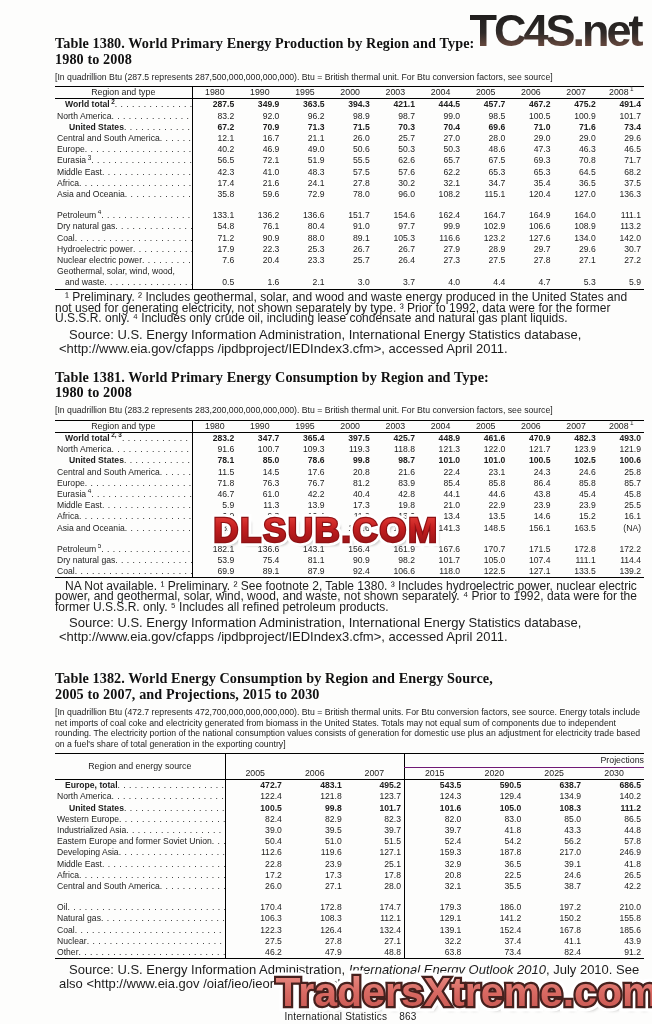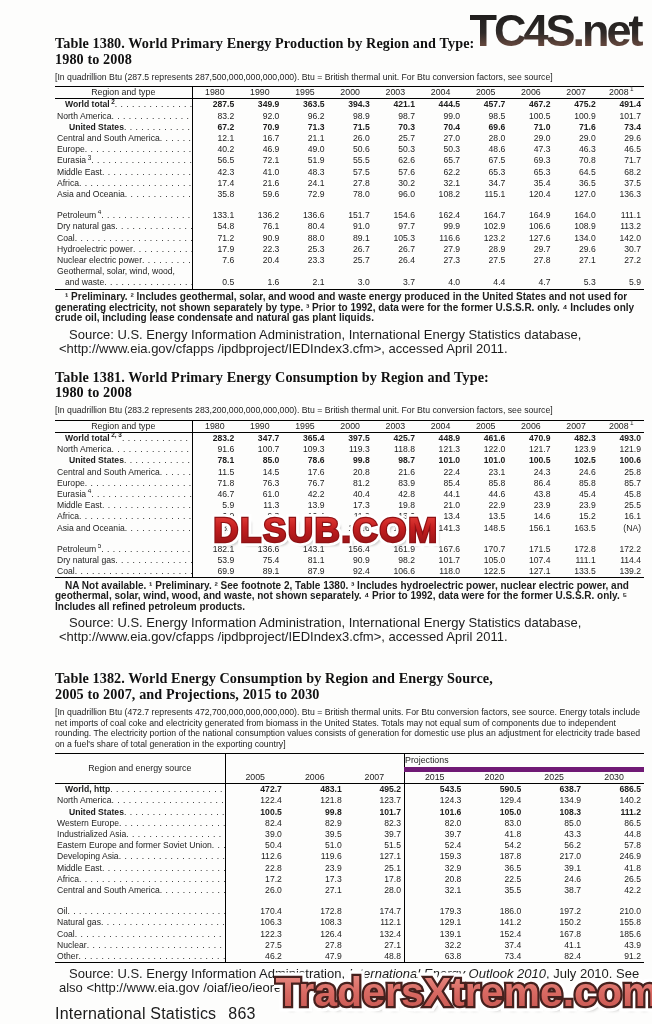"¹ Preliminary. ² Includes geothermal," .fn { font-size: 10px -> 12px; font-weight: bold -> none }
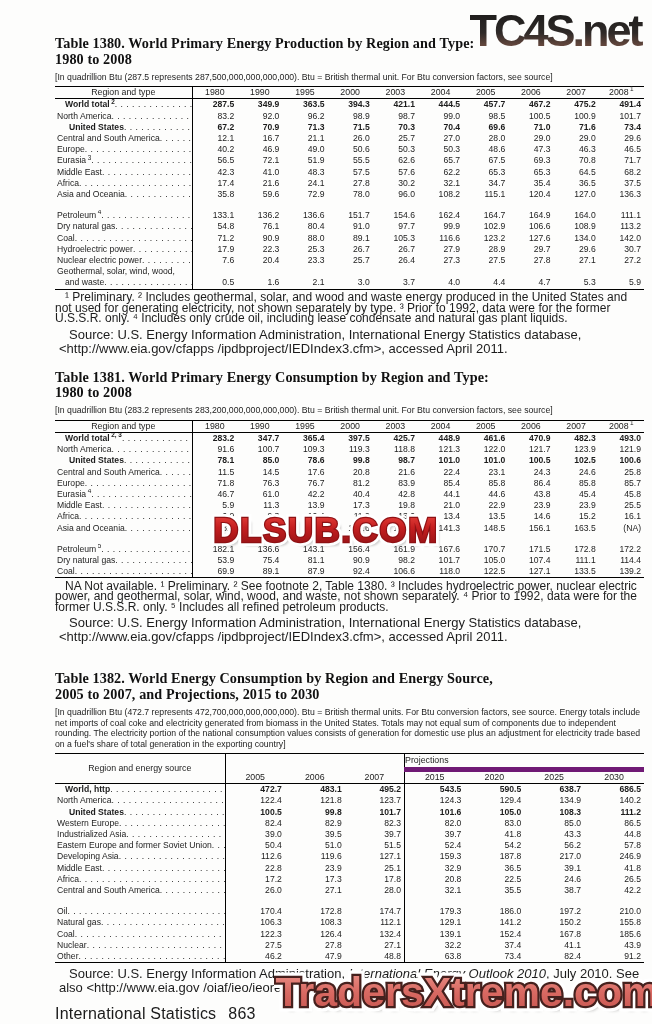"Projections" th.proj { border-bottom: 5px solid #701a75 -> 1px solid #701a75; text-align: left -> right }
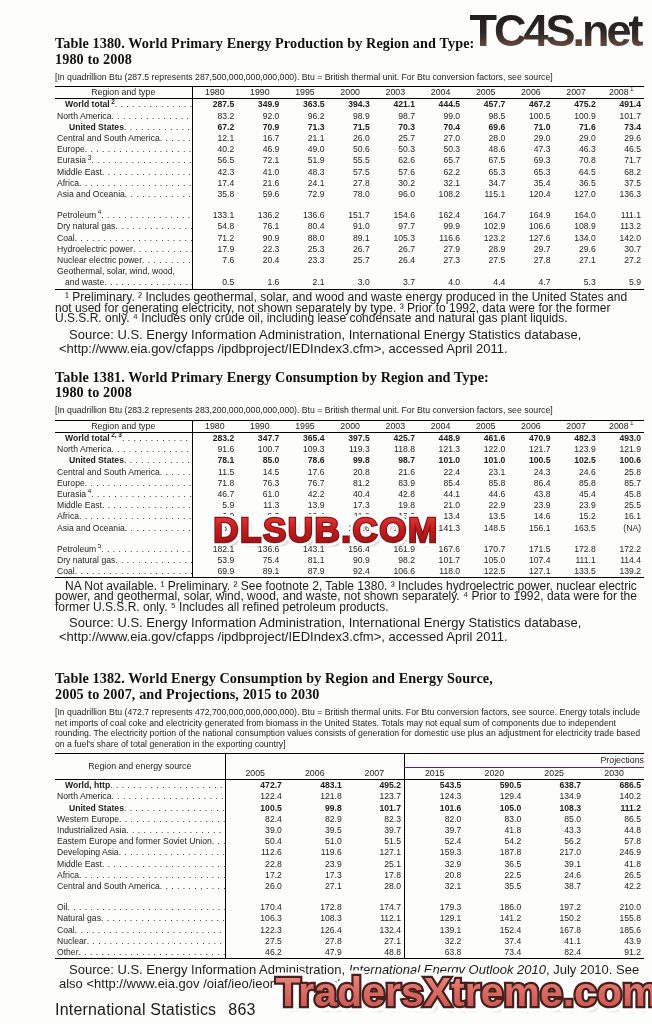"World, http" span.t { text: World, http -> Europe, total }
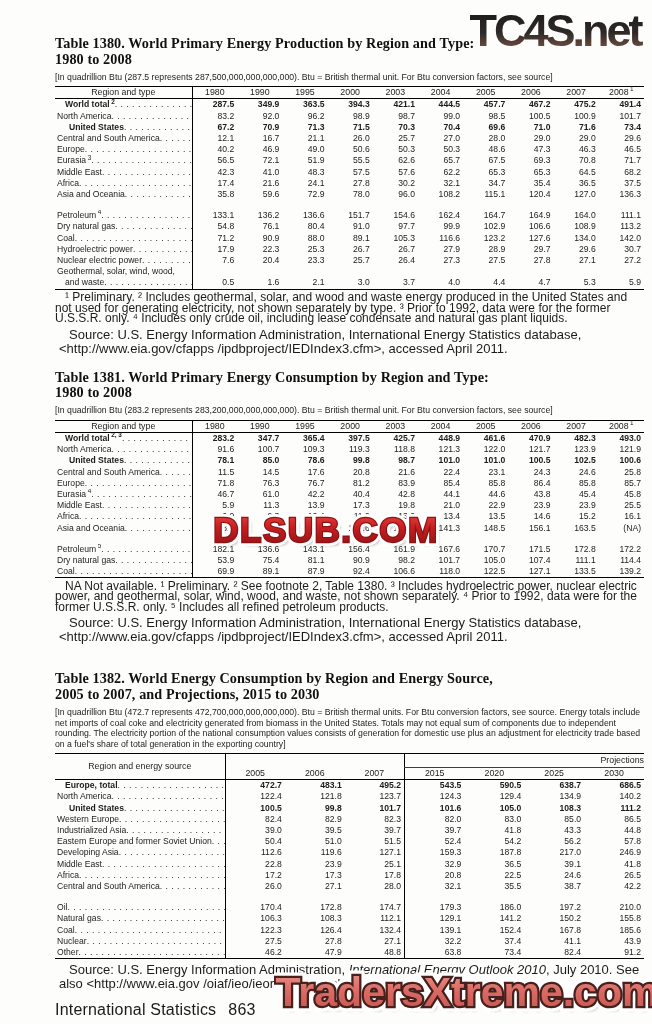"International Statistics 863" .footer-right { font-size: 16px -> 10px; margin-top: 10px -> 20px; text-align: left -> center }
